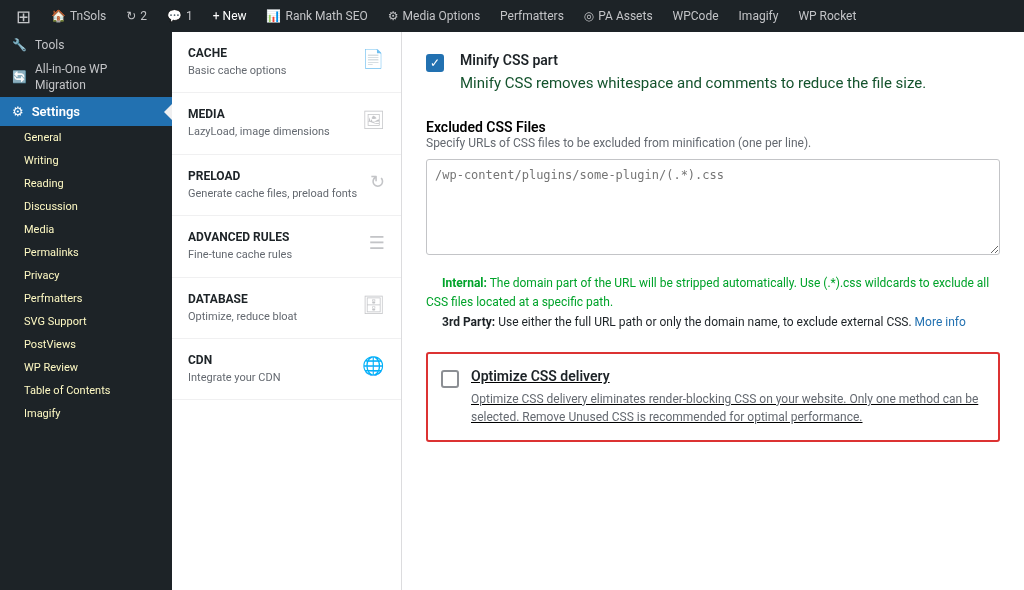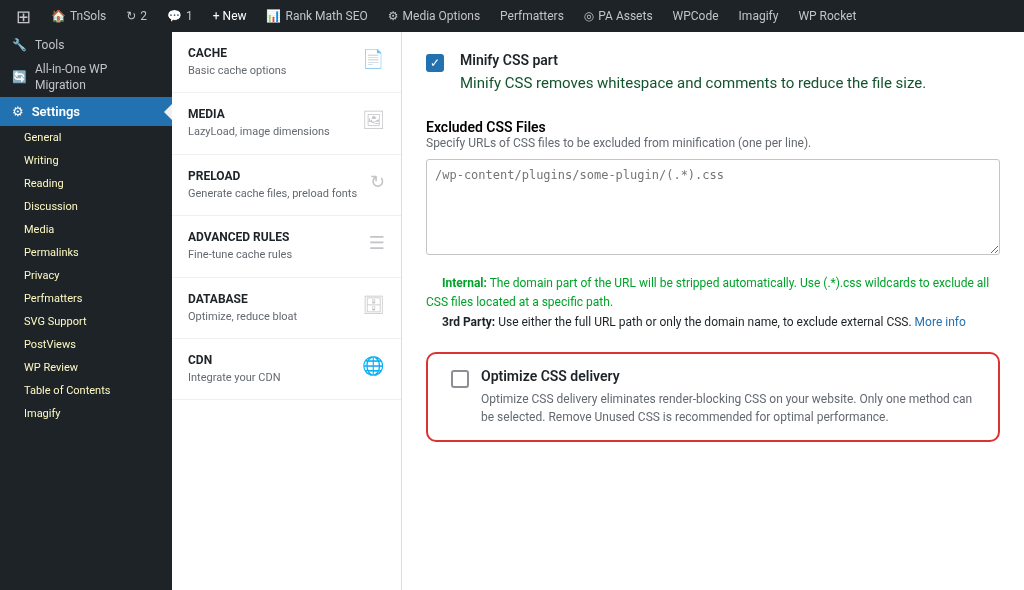"Optimize CSS delivery" .optimize-box { border-radius: 10px -> 3px; padding: 14px 23px -> 14px 13px; text-decoration: none -> underline }
